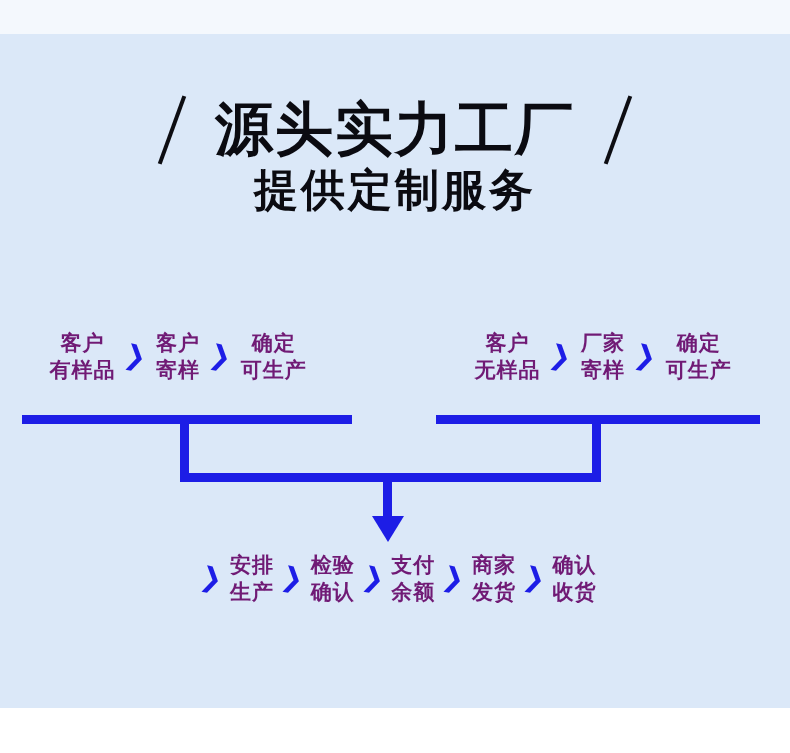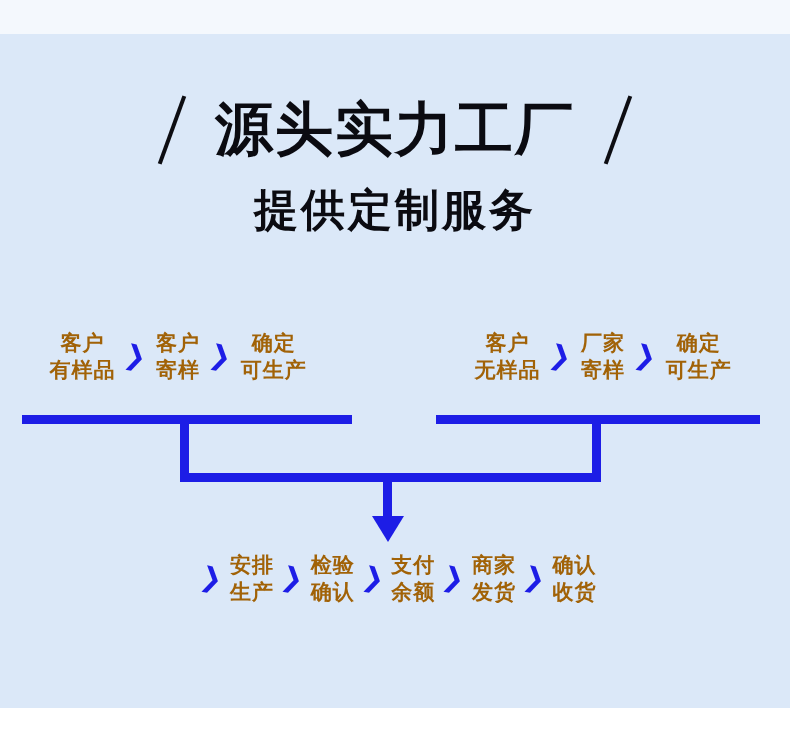"提供定制服务" .subtitle-text { margin-top: 20px -> 0 }
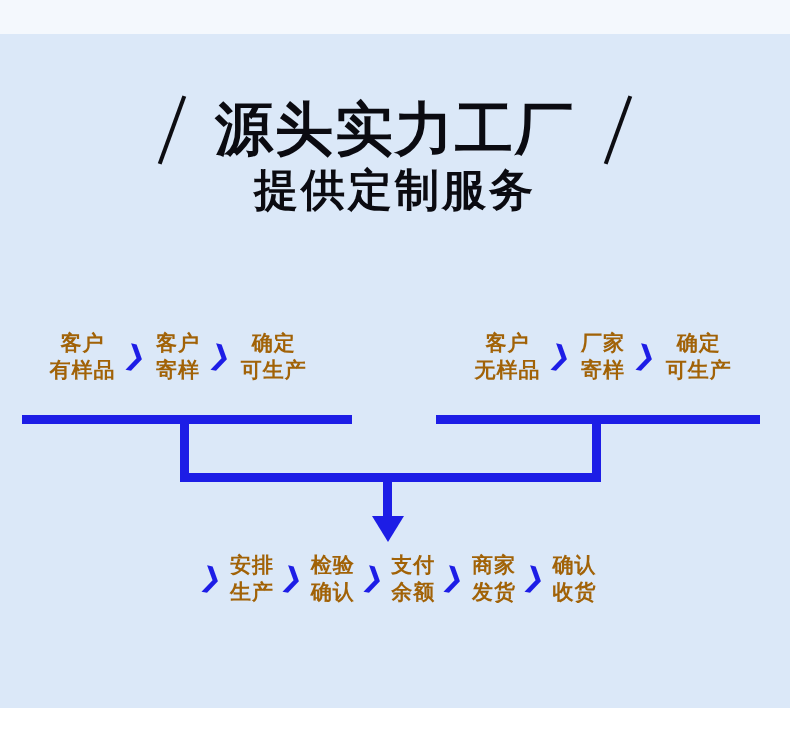"客户" .flow-node { color: #a16207 -> #701a75 }
